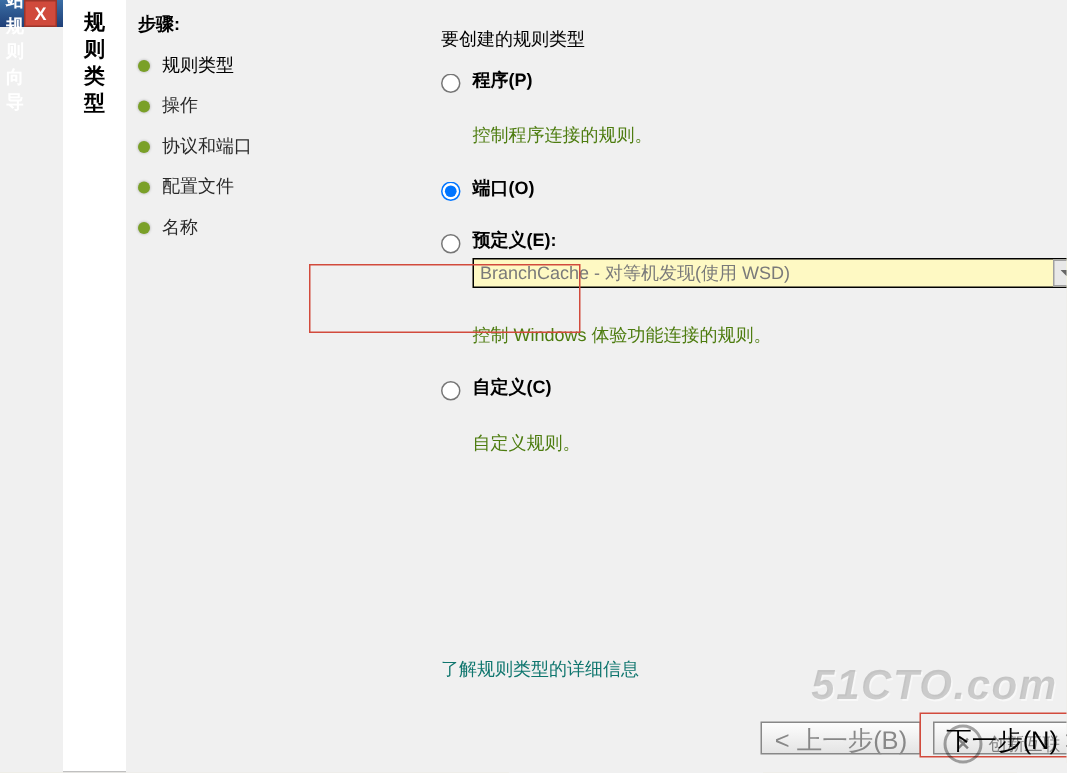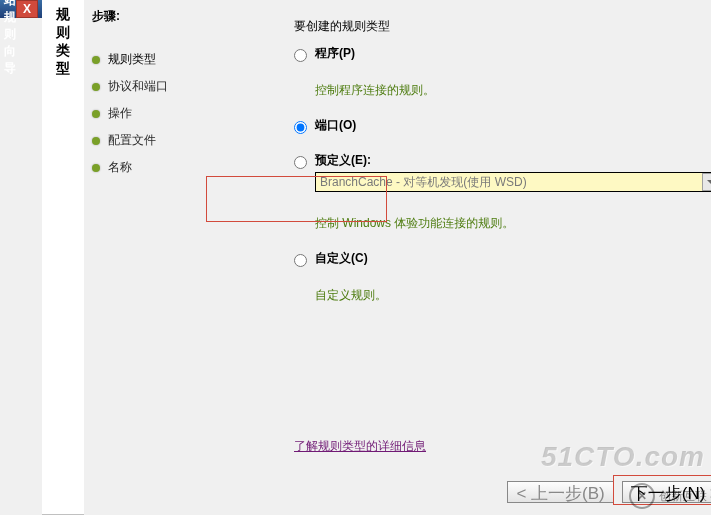"步骤:" .sidebar .steps-label { margin-bottom: 26px -> 10px }
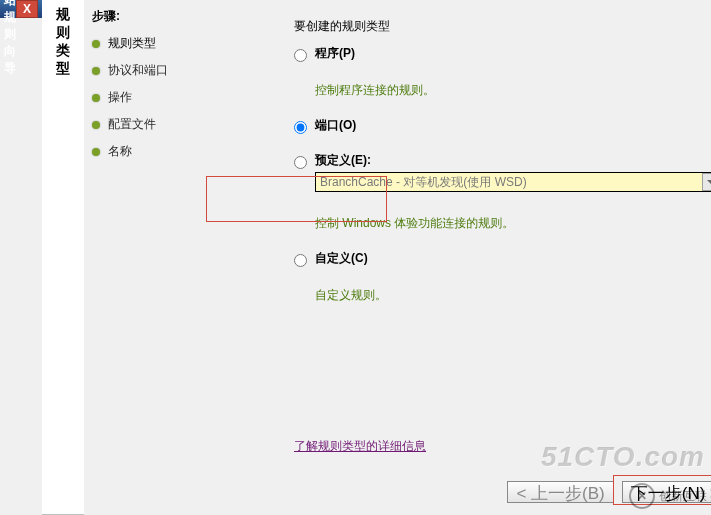"协议和端口" div.step { order: before "操作" -> after "操作" }
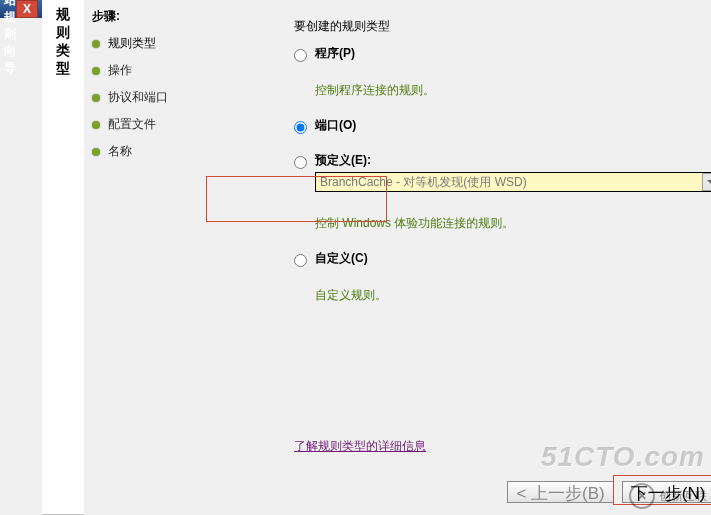"了解规则类型的详细信息" .link { color: #701a75 -> #0f766e; text-decoration: underline -> none }
